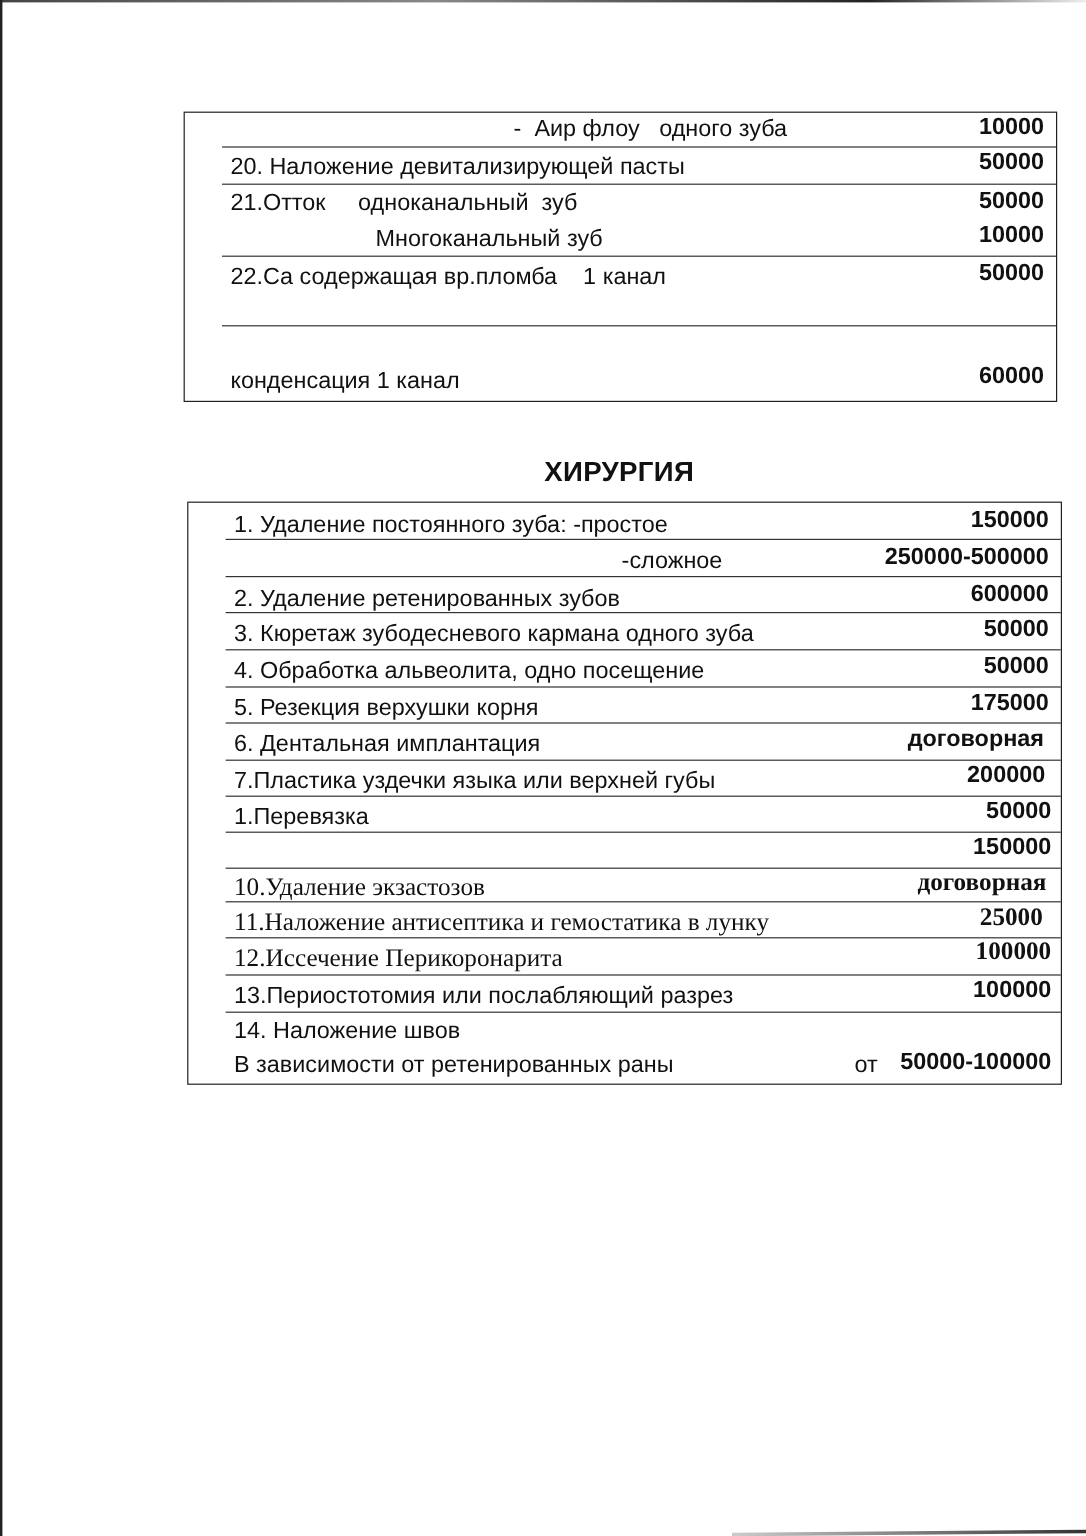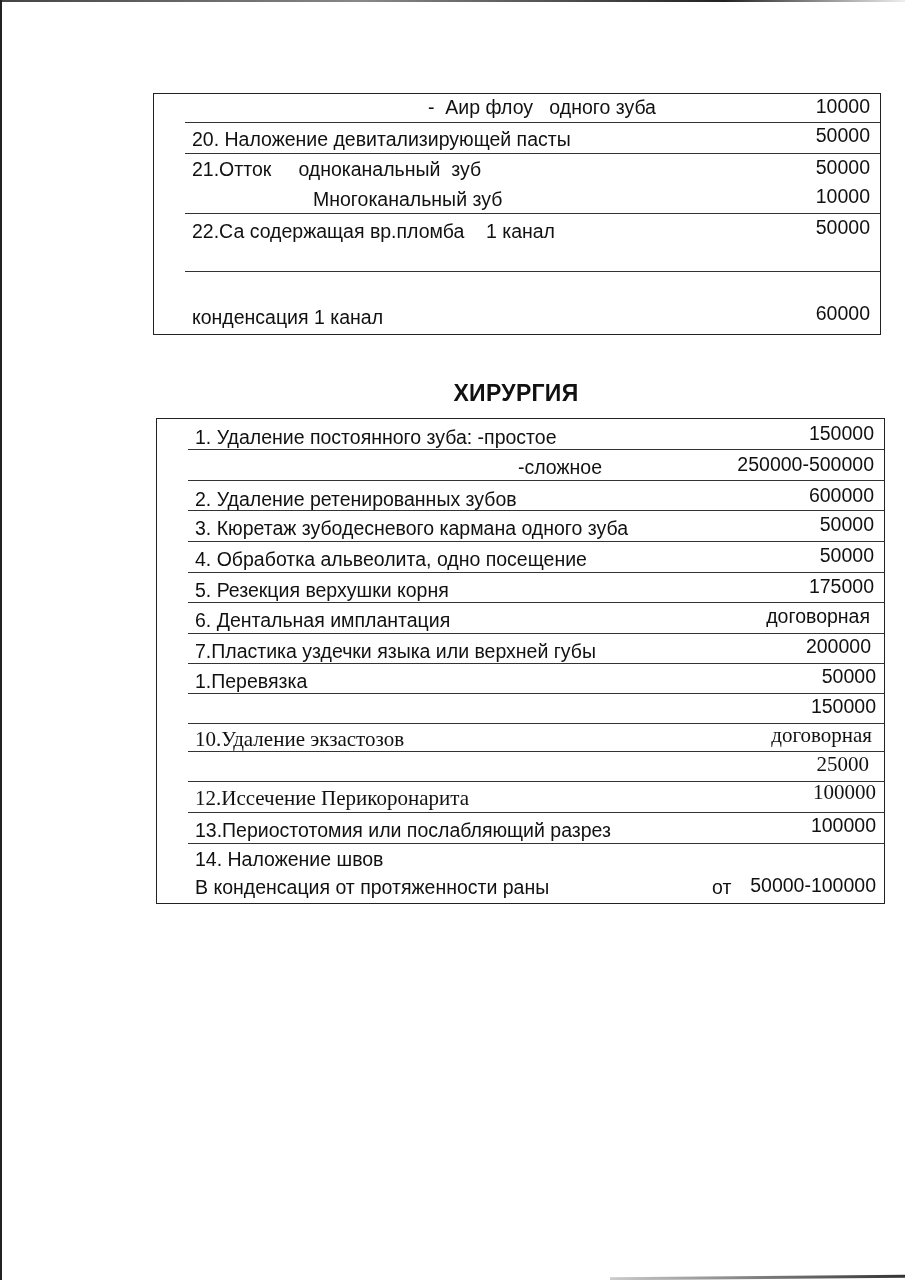"10000" .price { font-weight: normal -> bold }
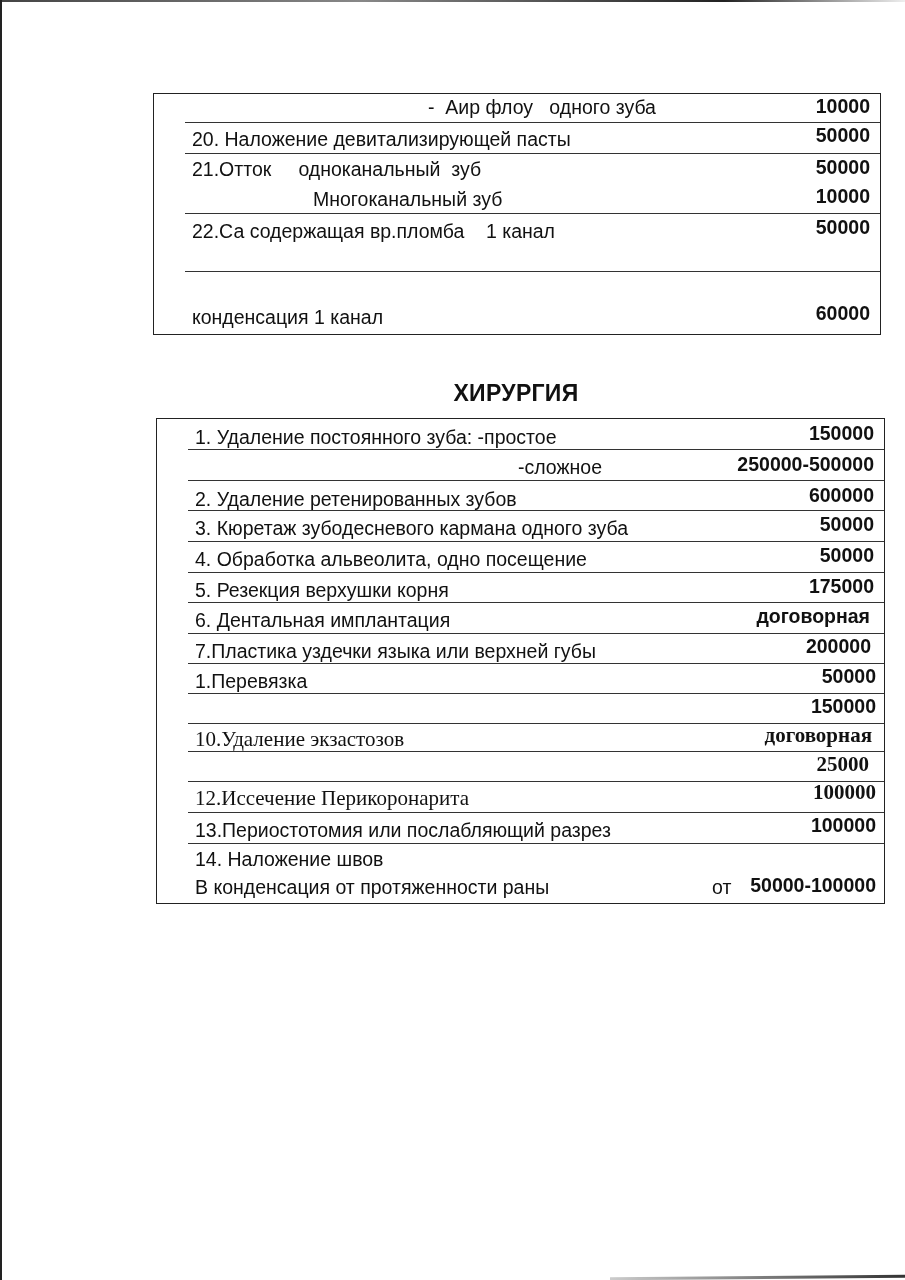"11.Наложение антисептика и гемостатика в" span.label { html: none -> <span>11.Наложение антисептика и гемостатика в лунку</span> }
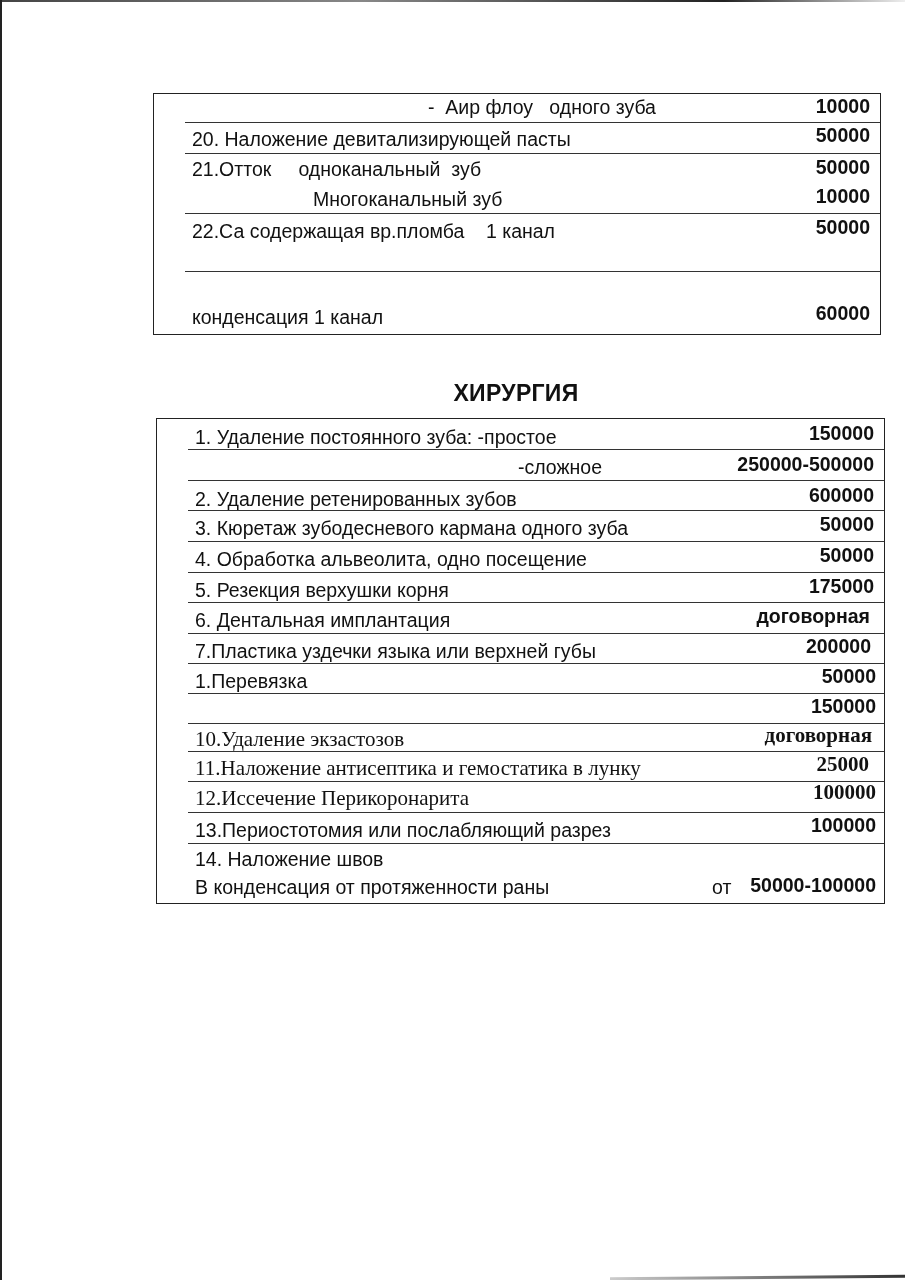"В конденсация от протяженности раны" span.label { text: конденсация от протяженности -> зависимости от ретенированных }
